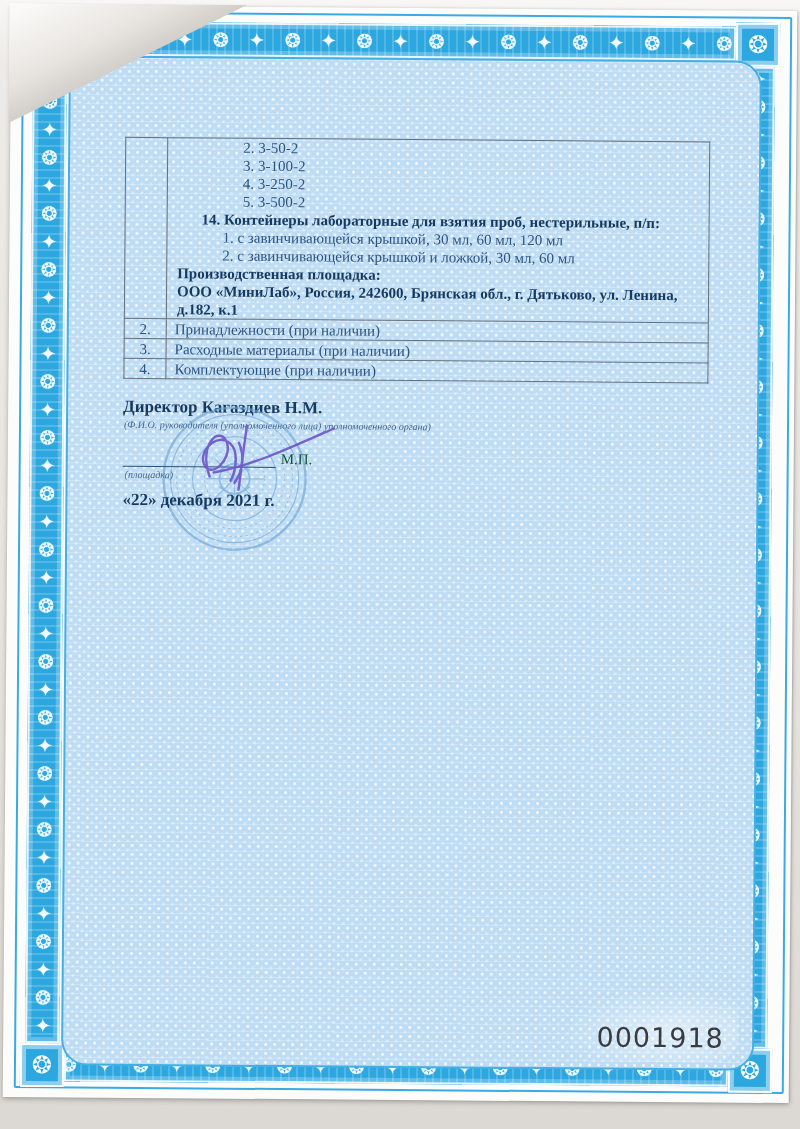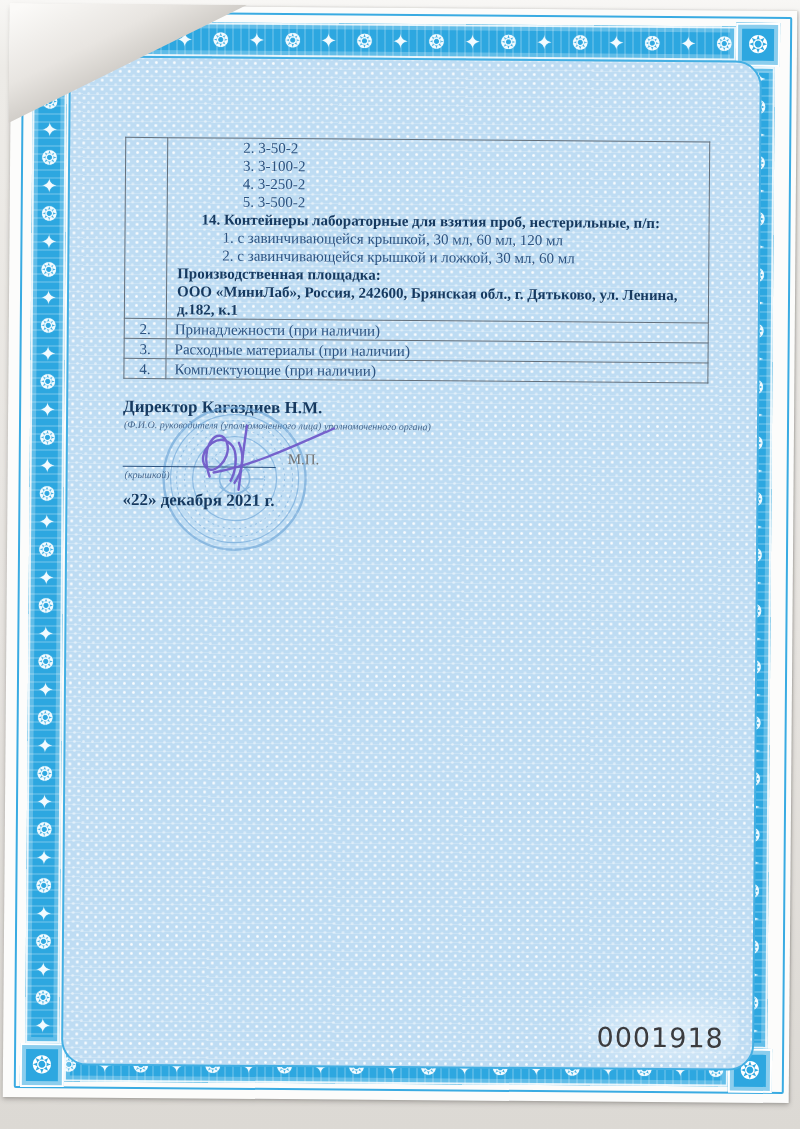"М.П." .mp { color: #737373 -> #14532d; margin-left: 12px -> 5px }
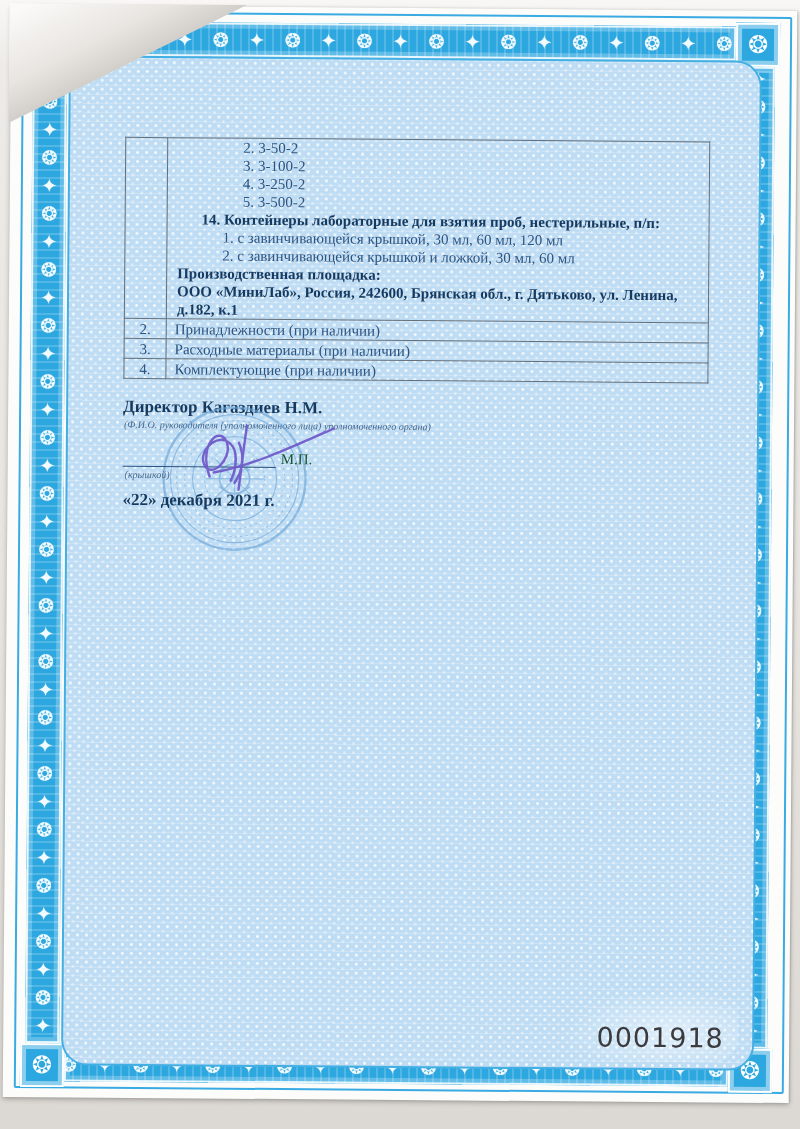"(крышкой)" div.sig-caption { text: крышкой -> площадка }
